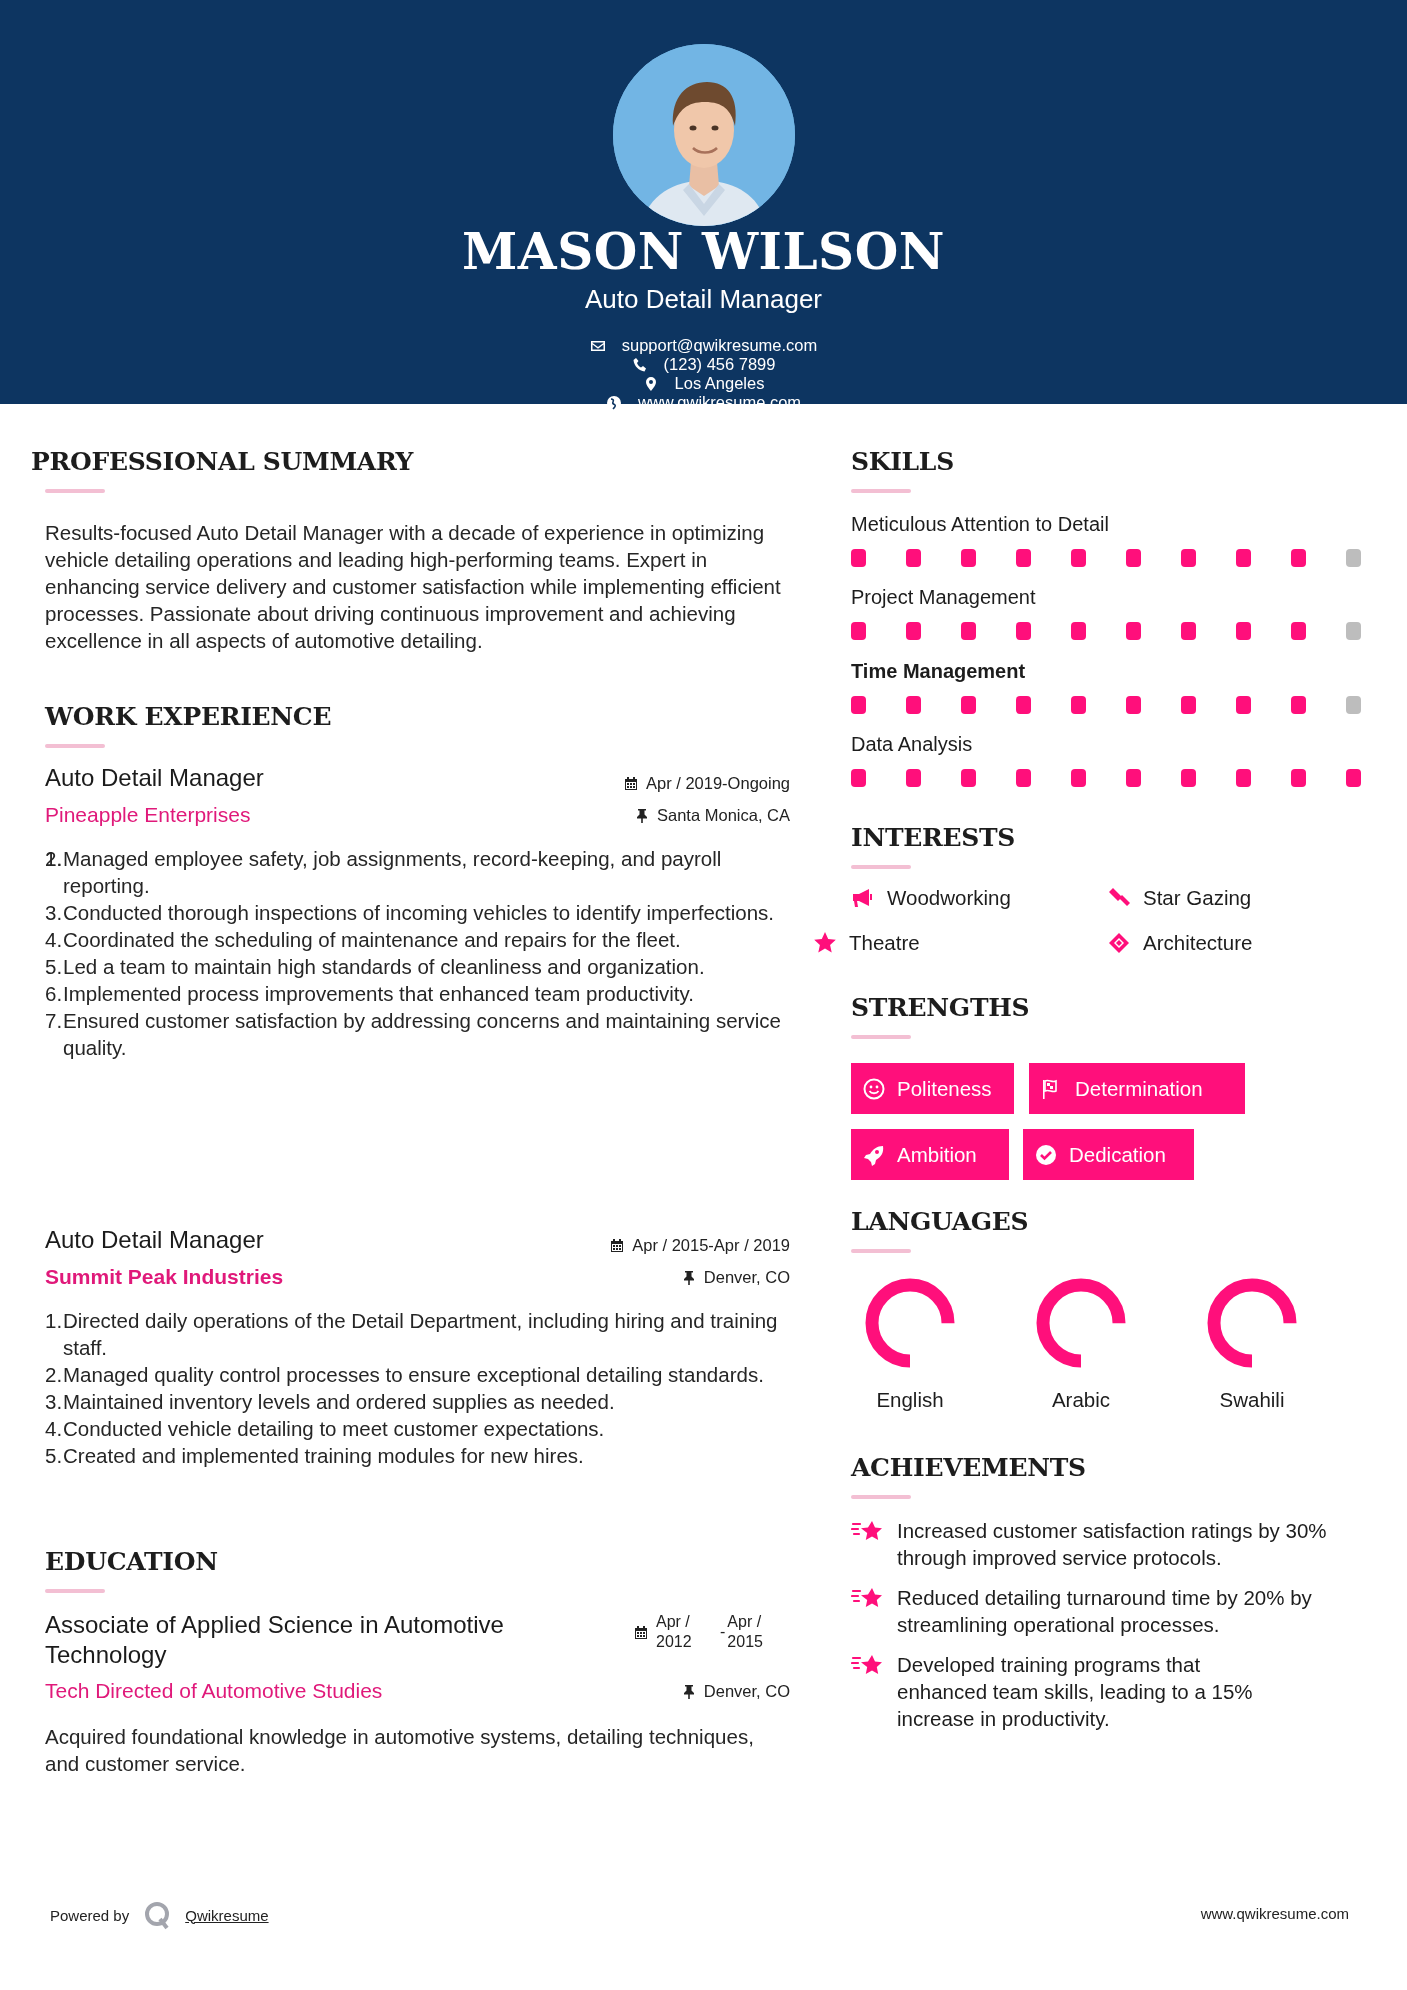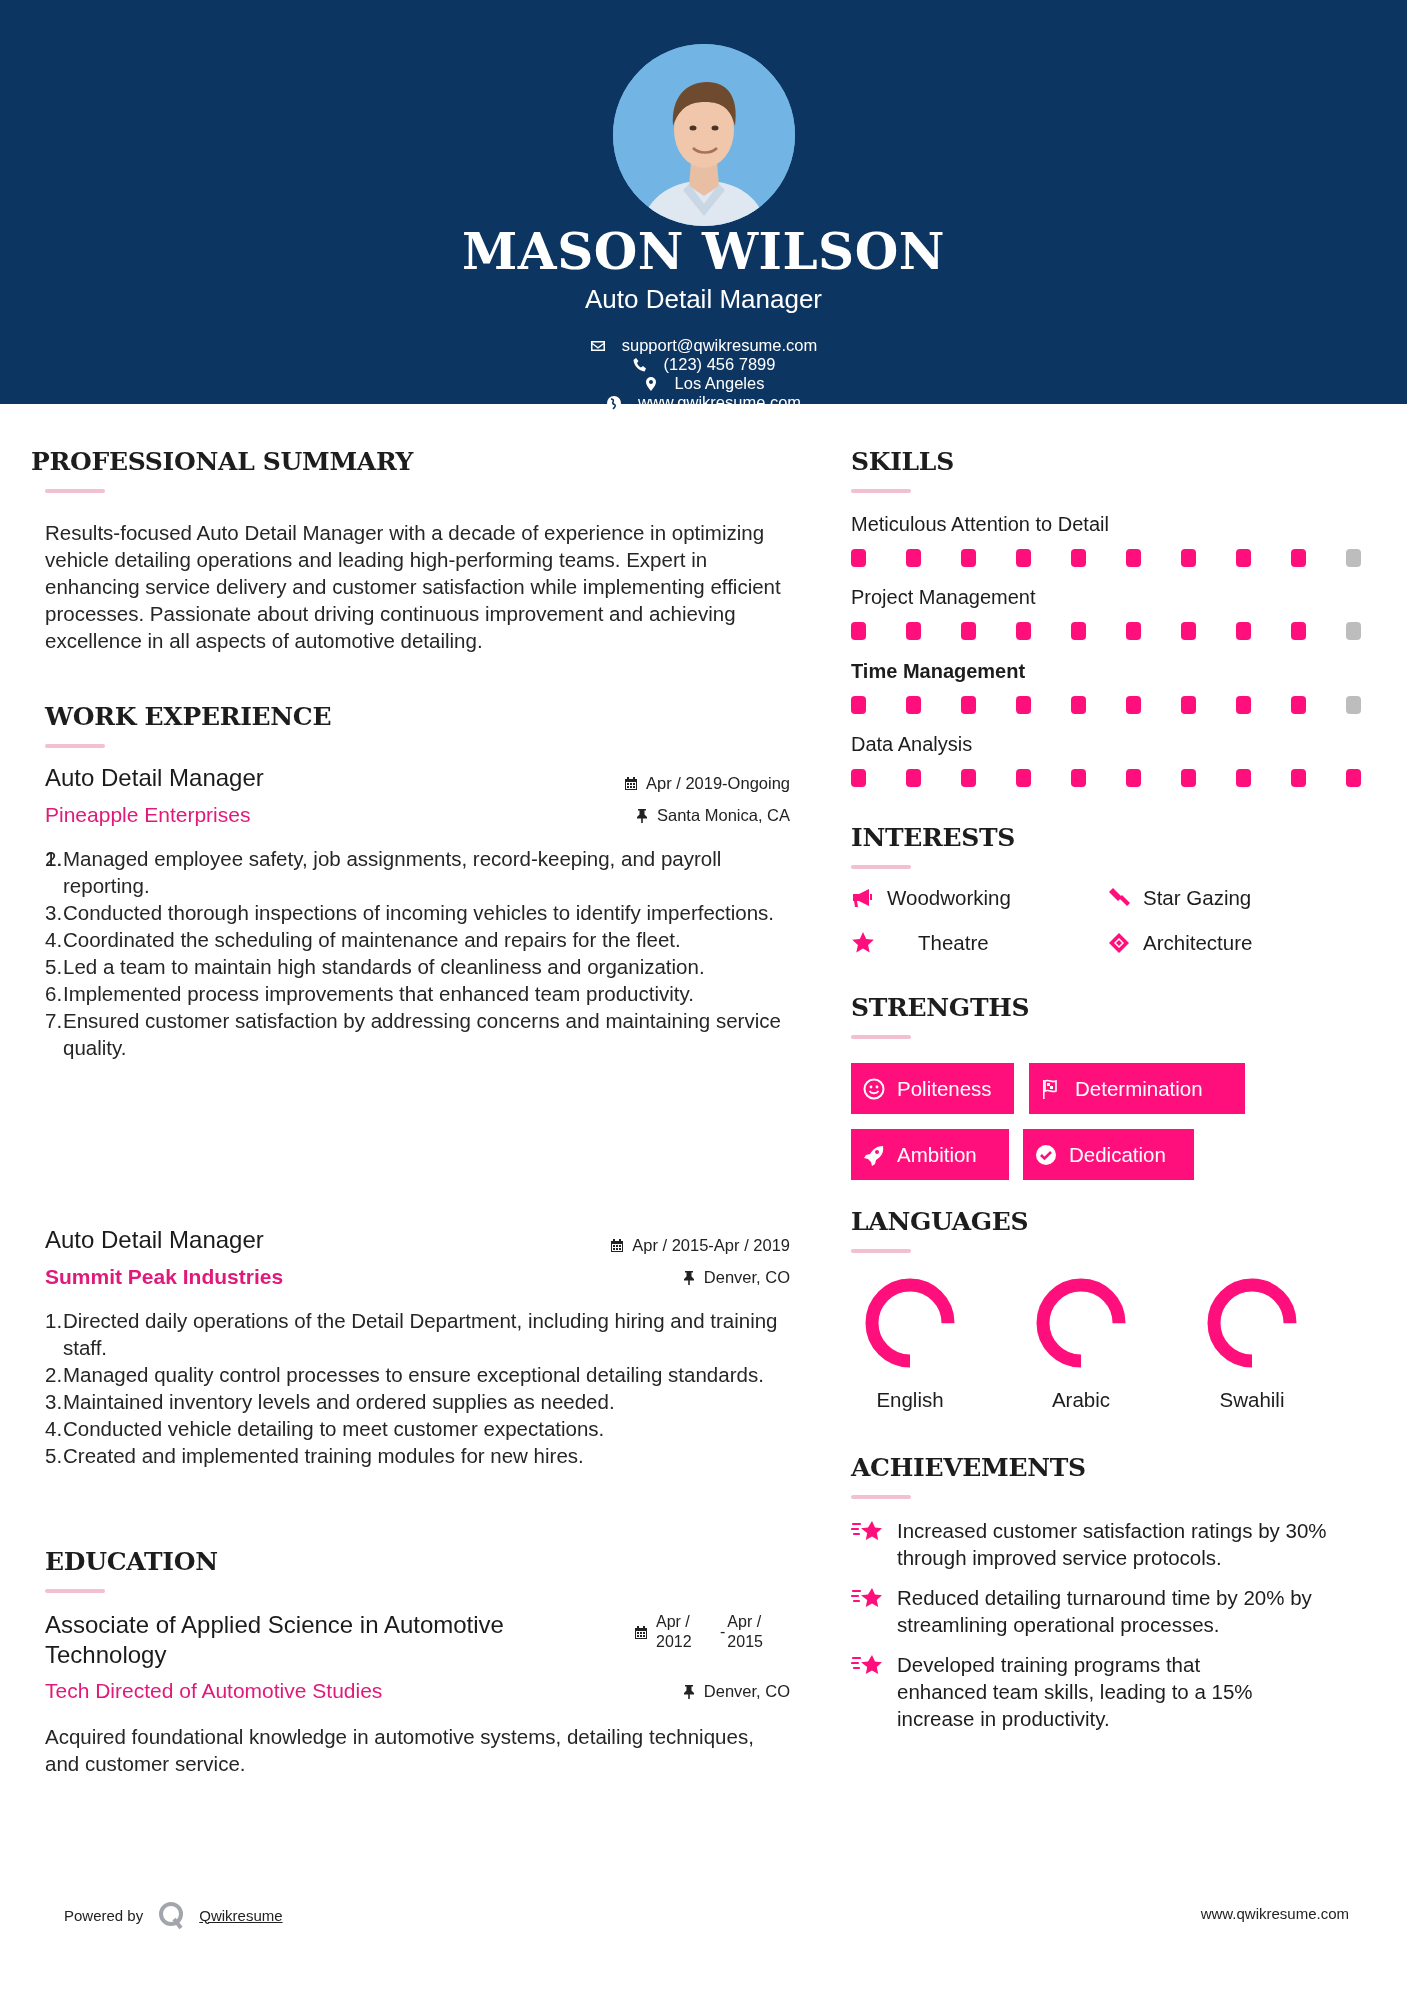"Theatre" div.interest { gap: 31px -> none; left: 851px -> 813px }
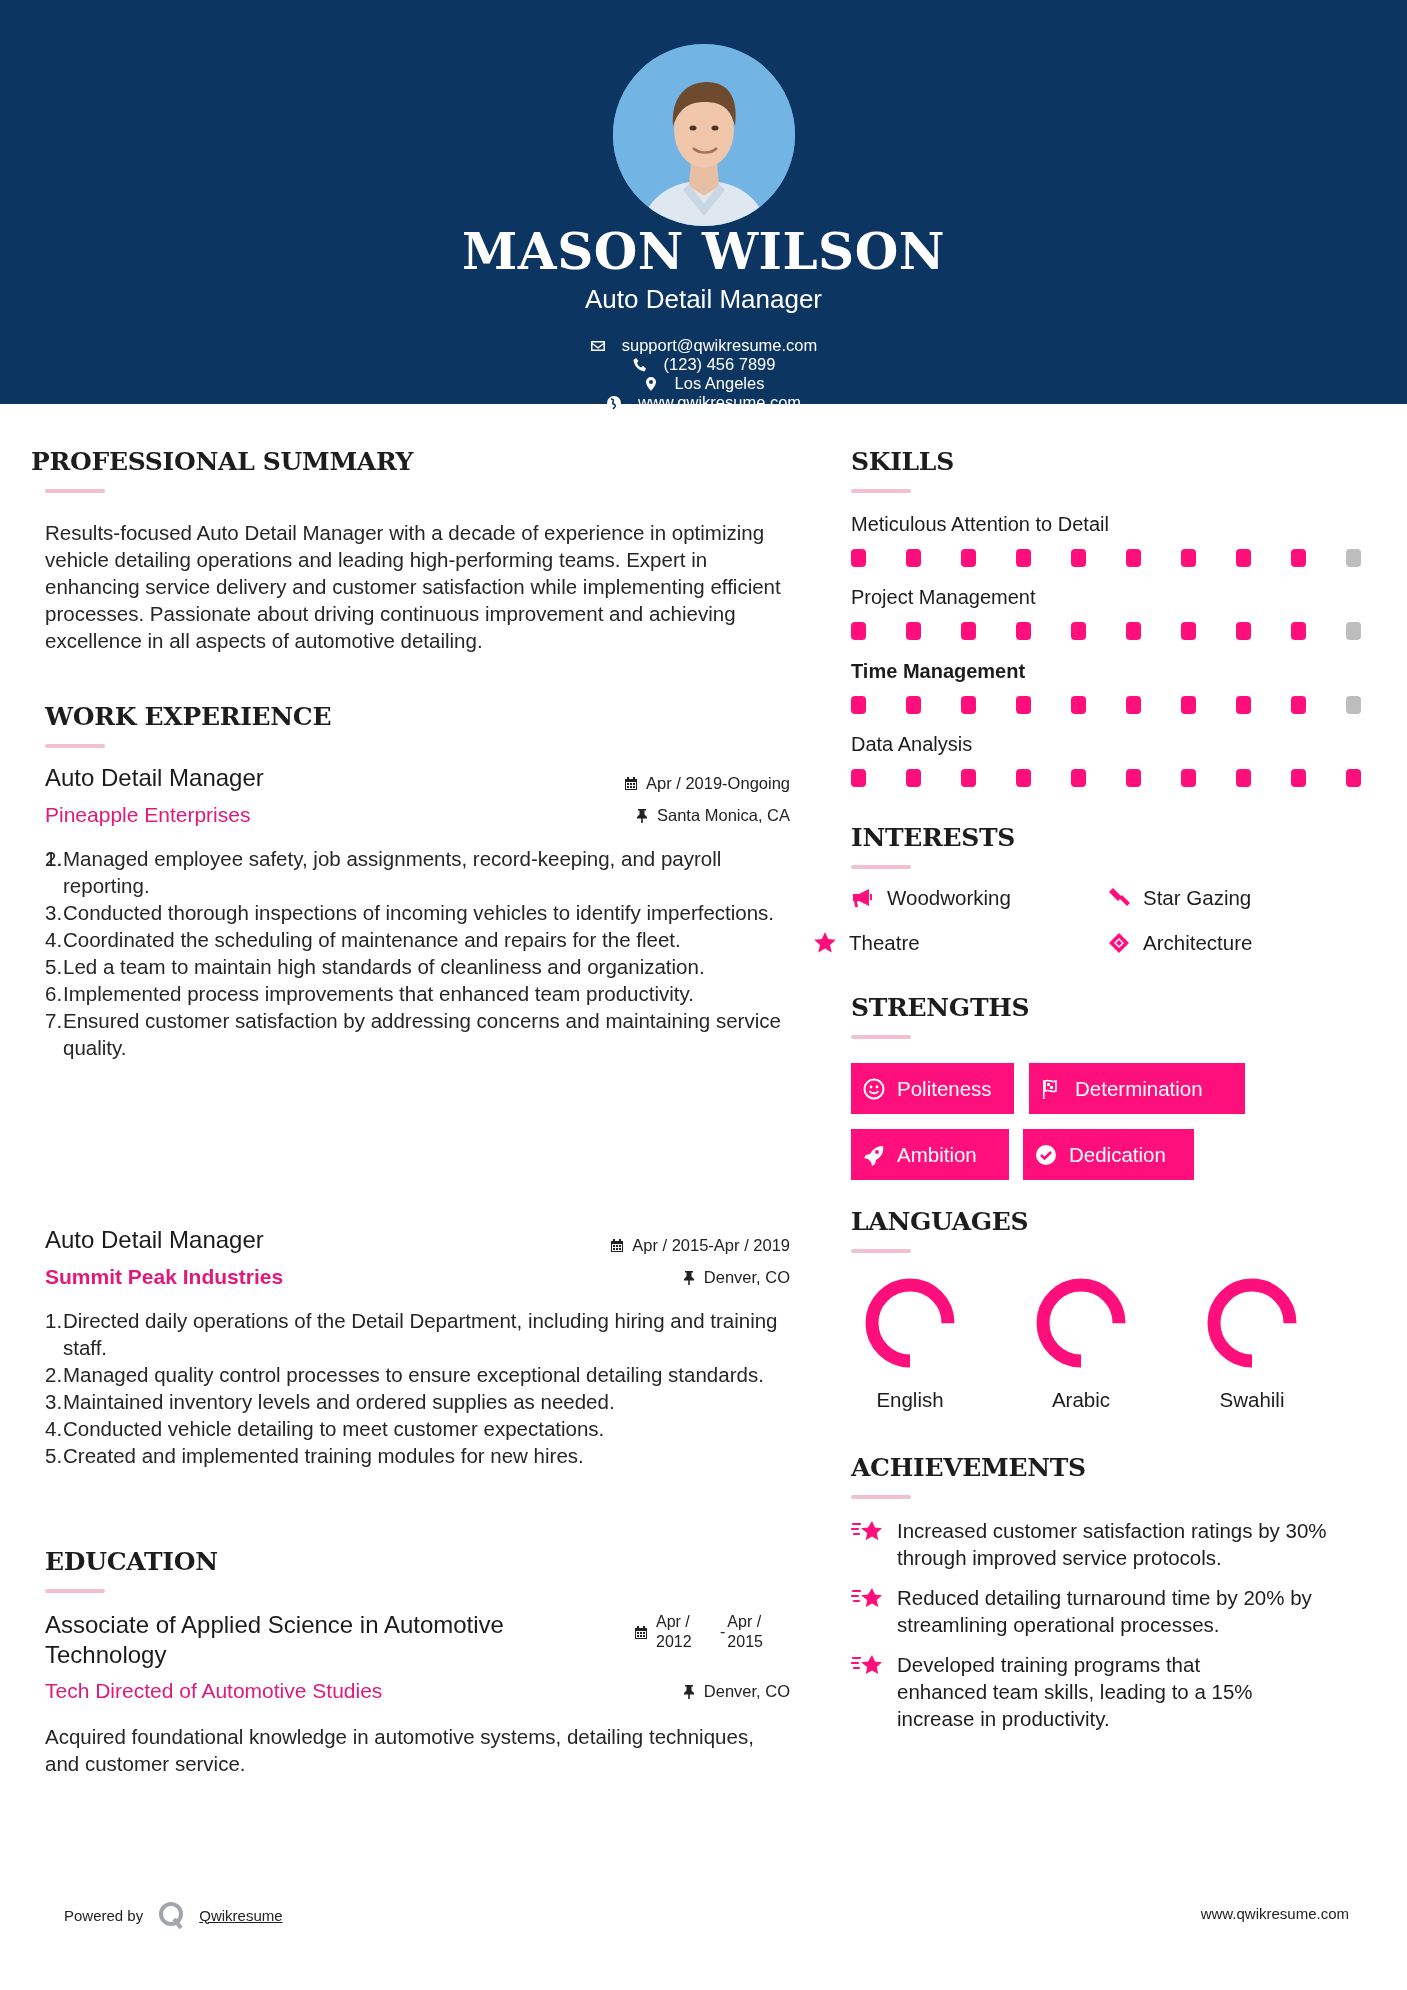"Powered by" .footer-left { left: 64px -> 50px }
